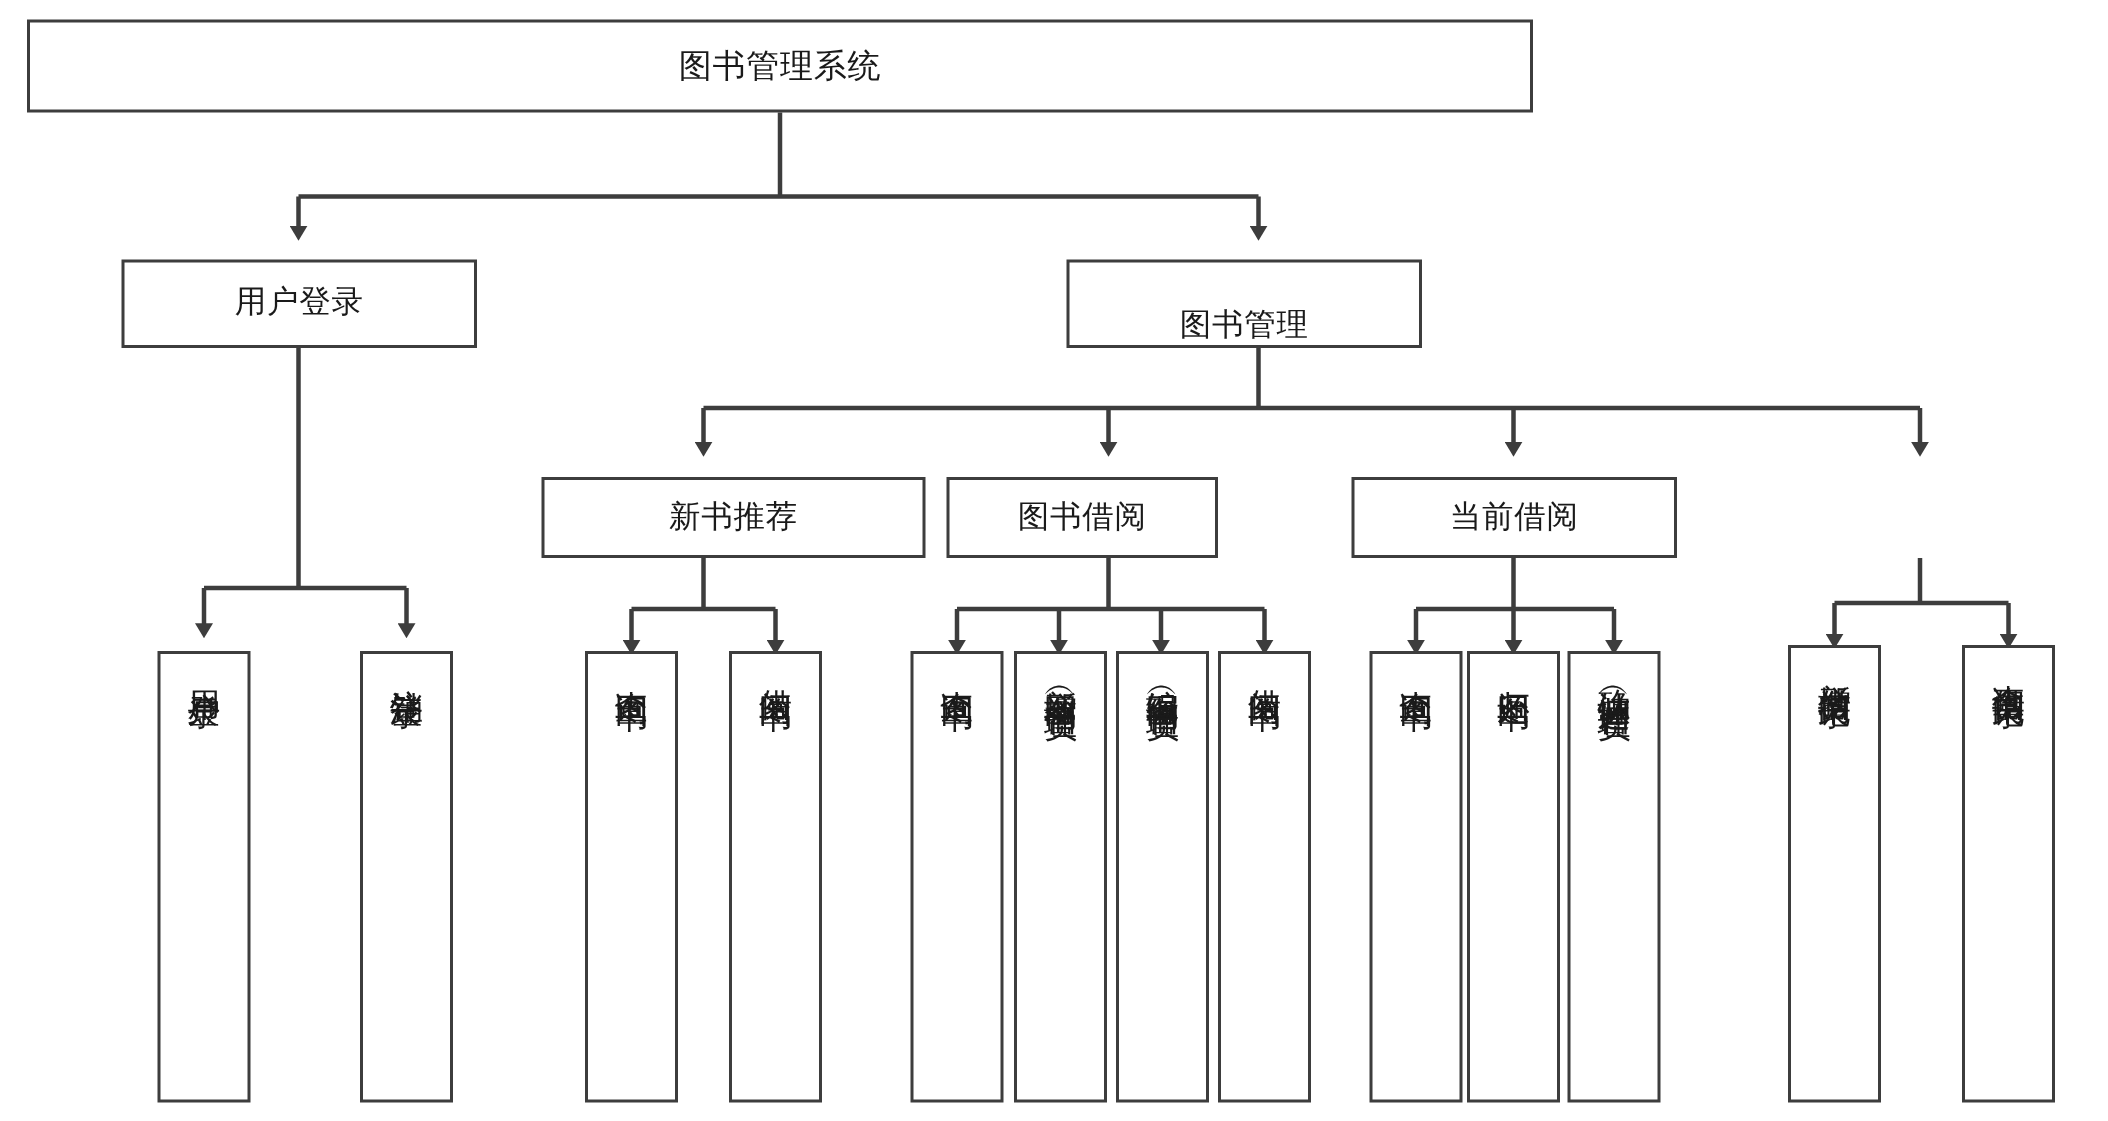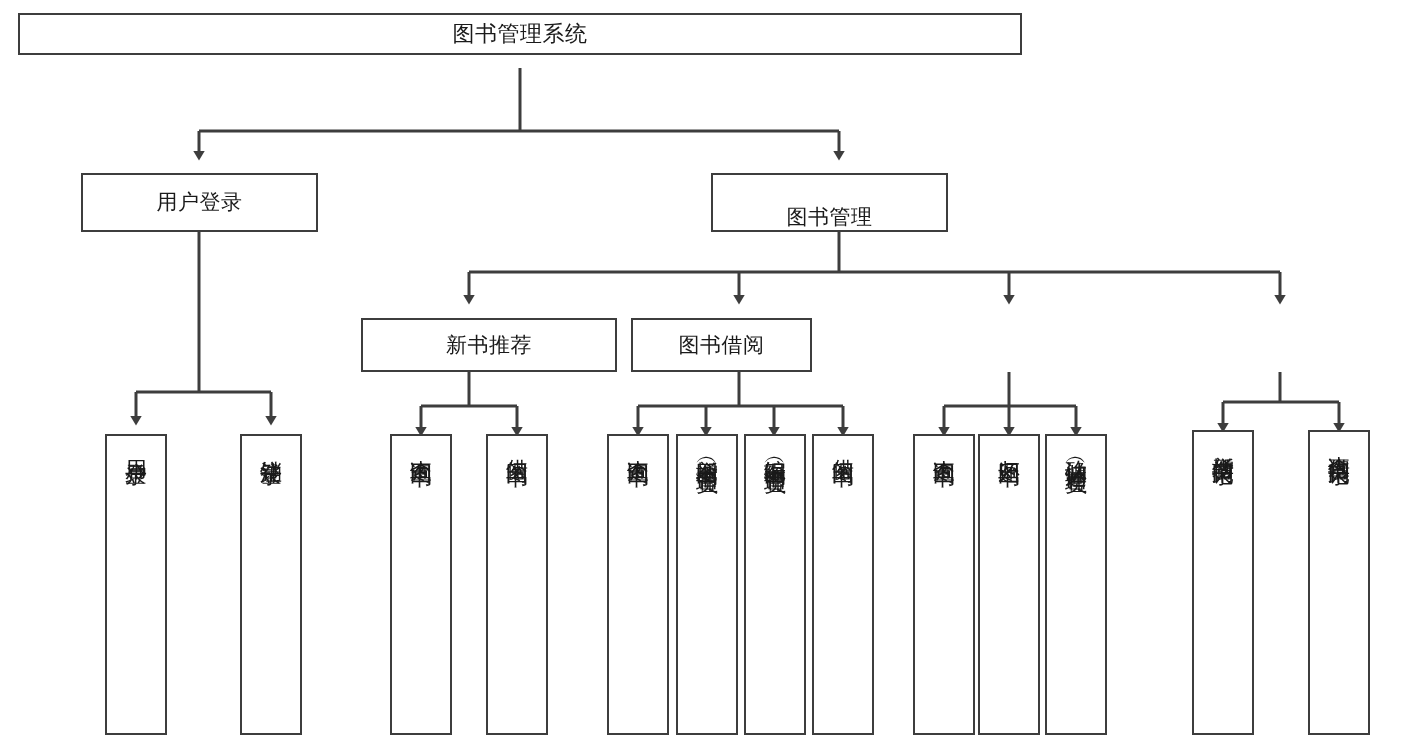"图书管理系统" div.node { height: 42px -> 62px }
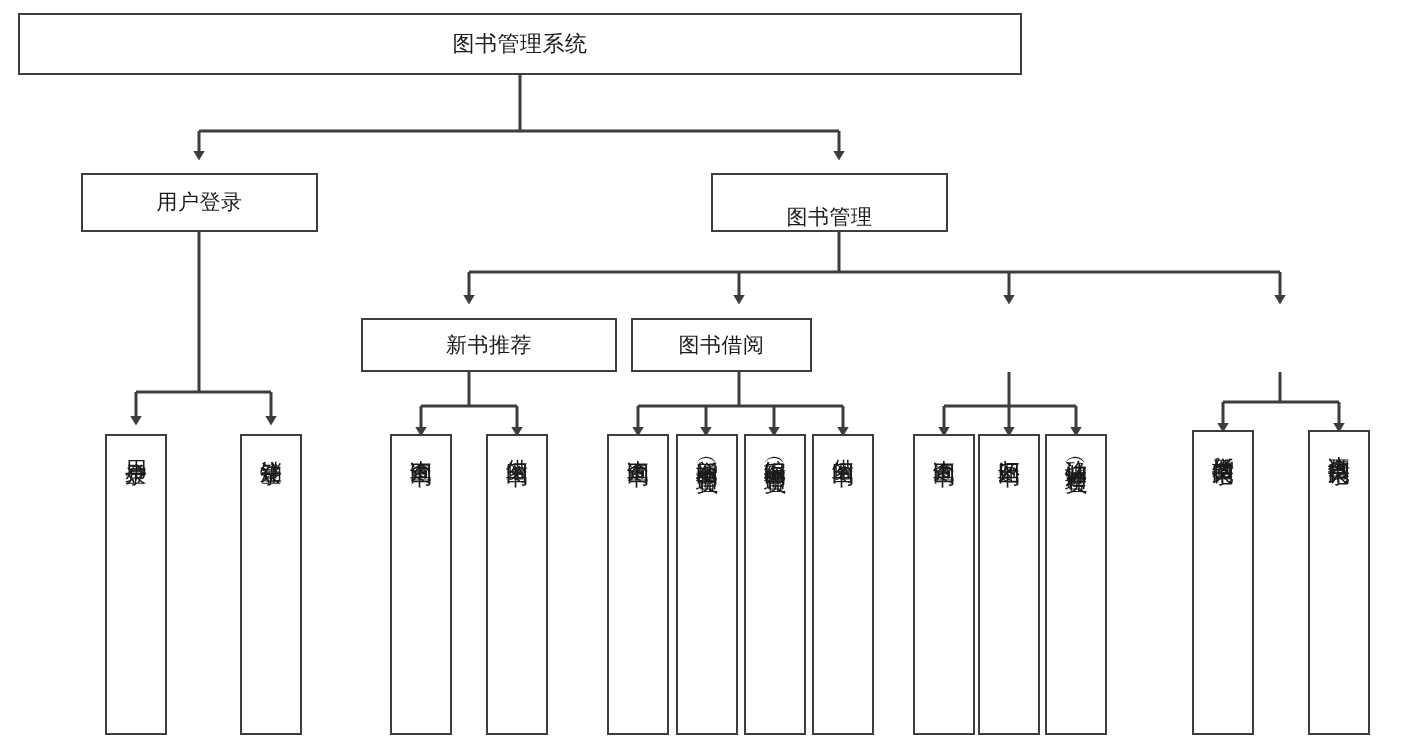"当前借阅" div.node { html: none -> <div> <span>当前借阅</span> </div> }
